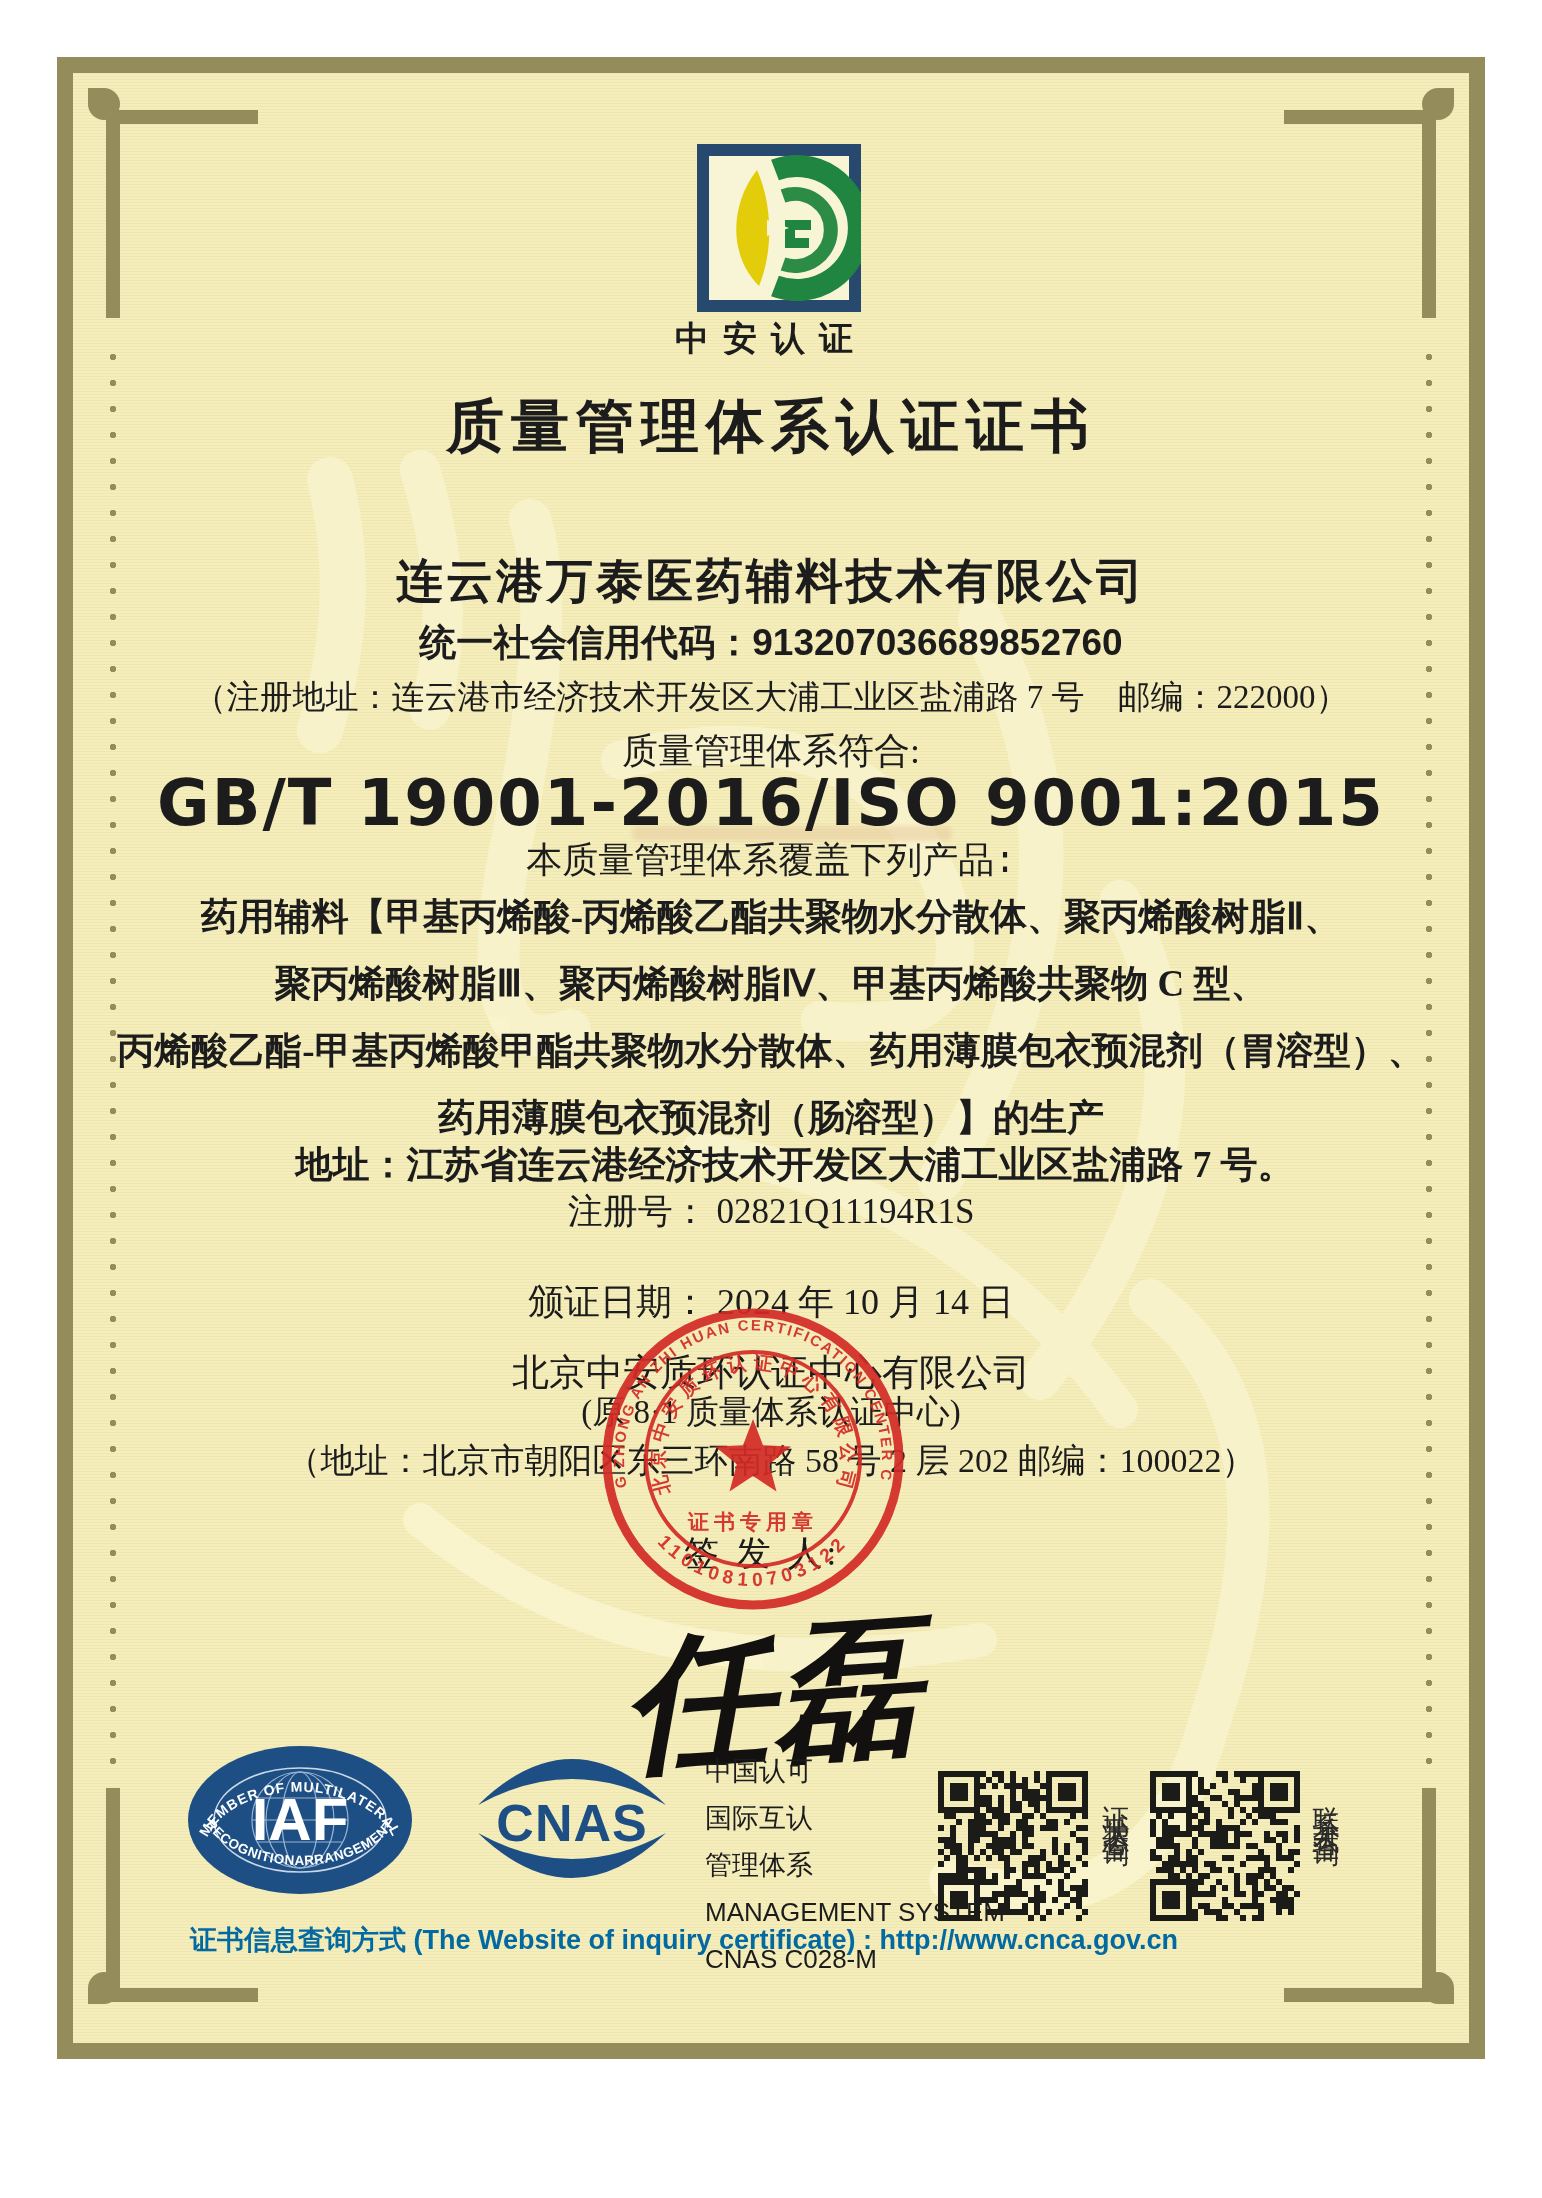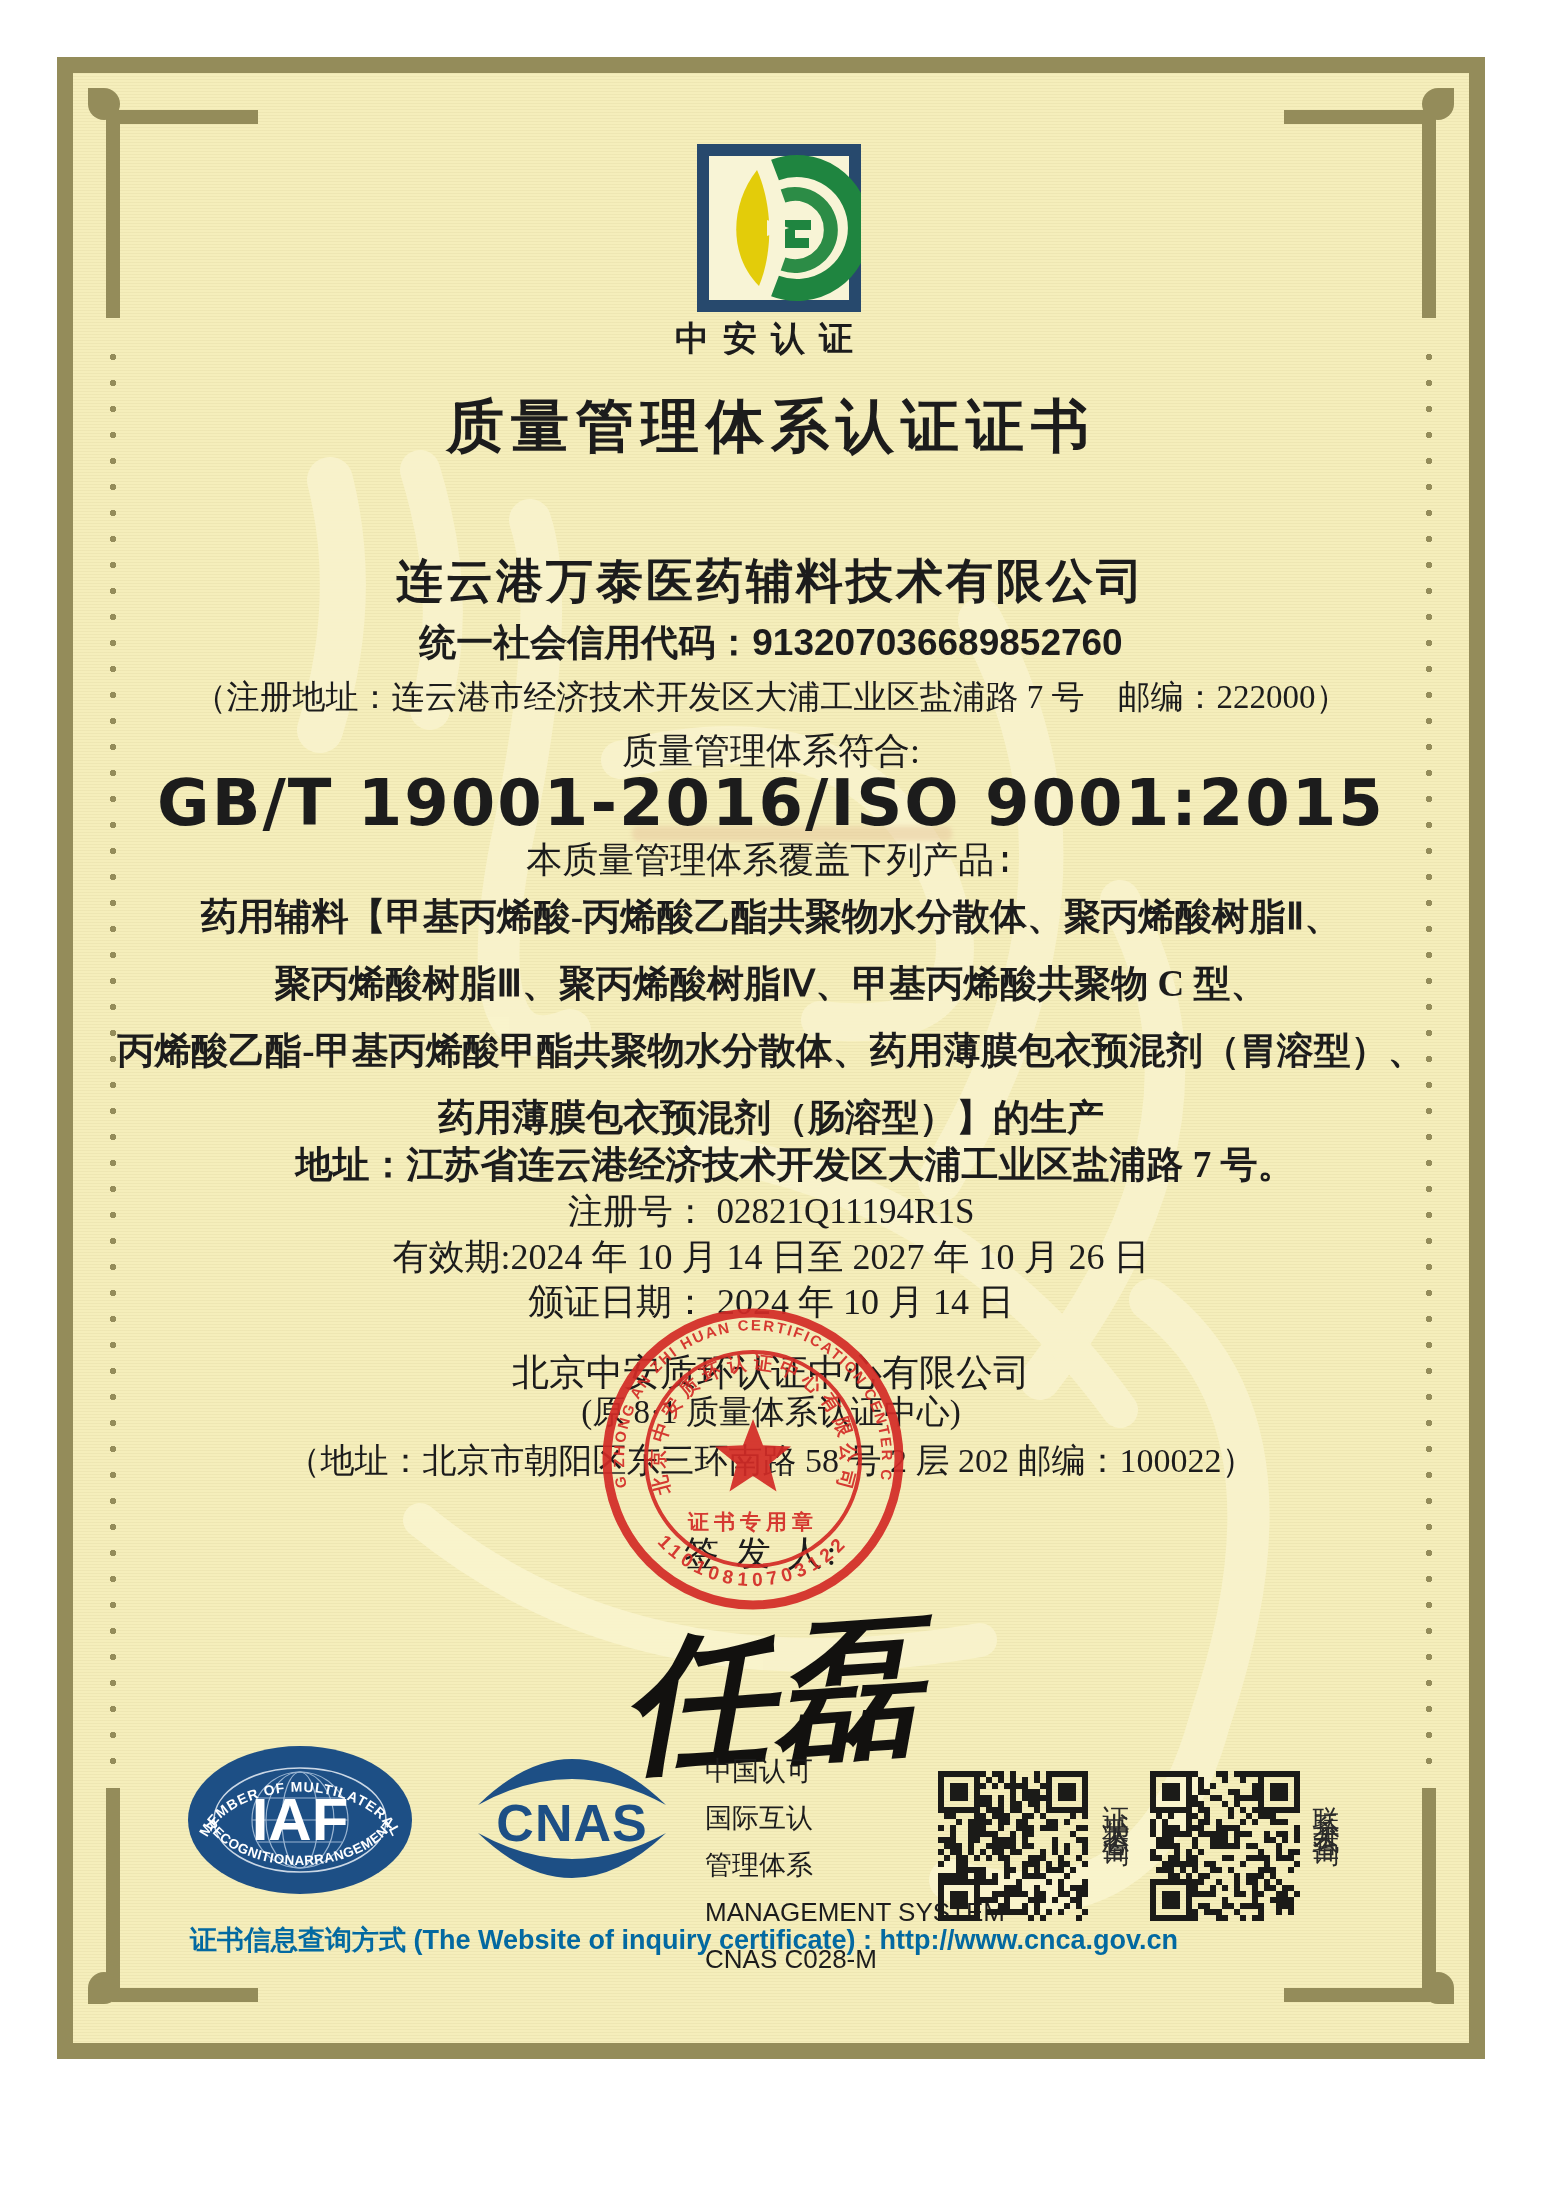"有效期:2024 年 10 月 14" div.row { html: <div>有效期:2024 年 10 月 14 日至 2027 年 10 月 26 日</div> -> none }
